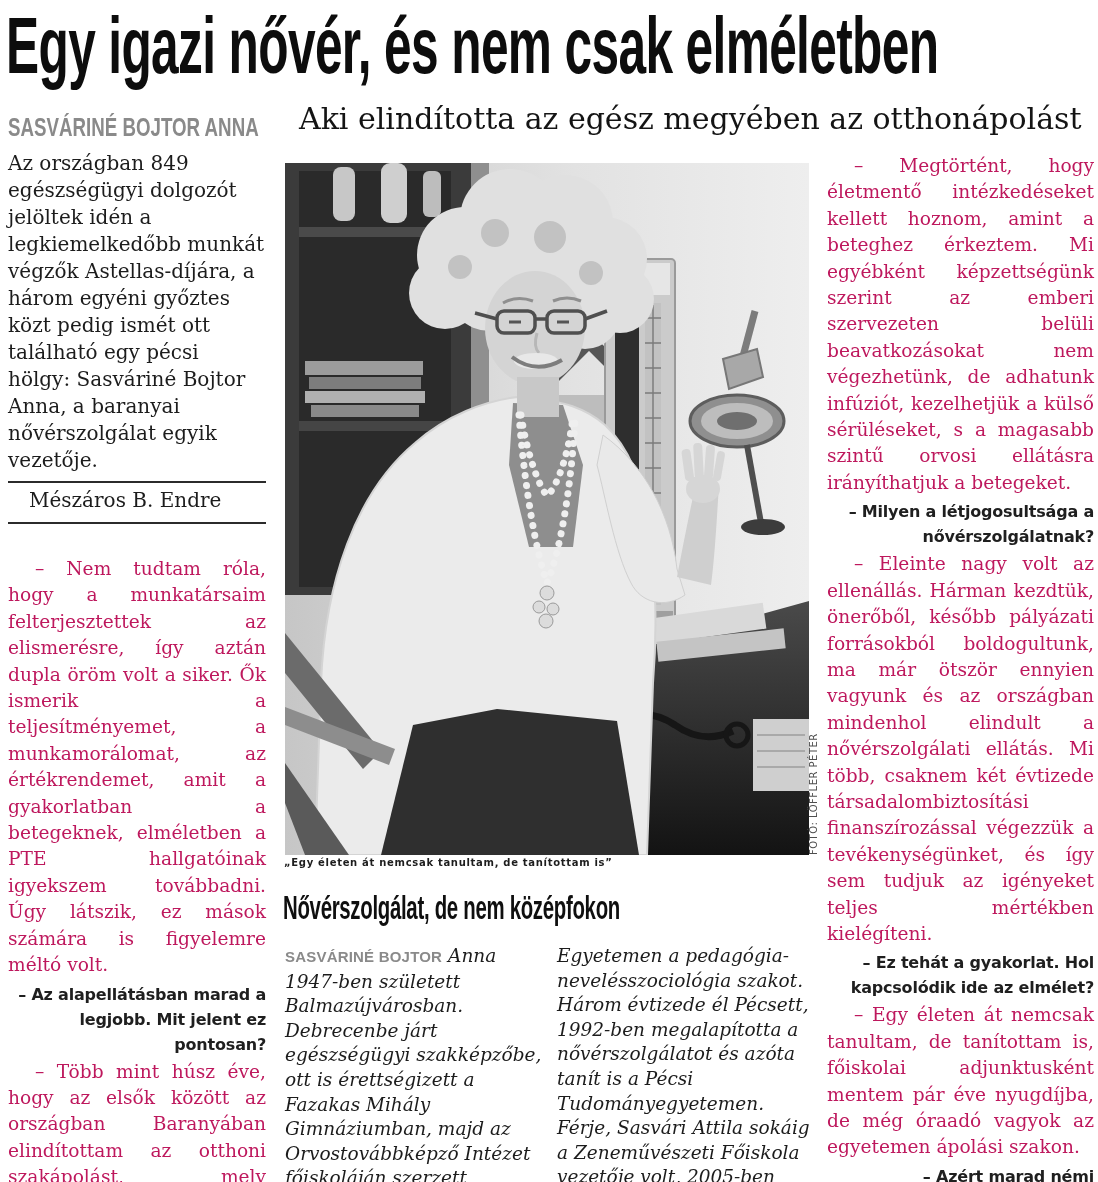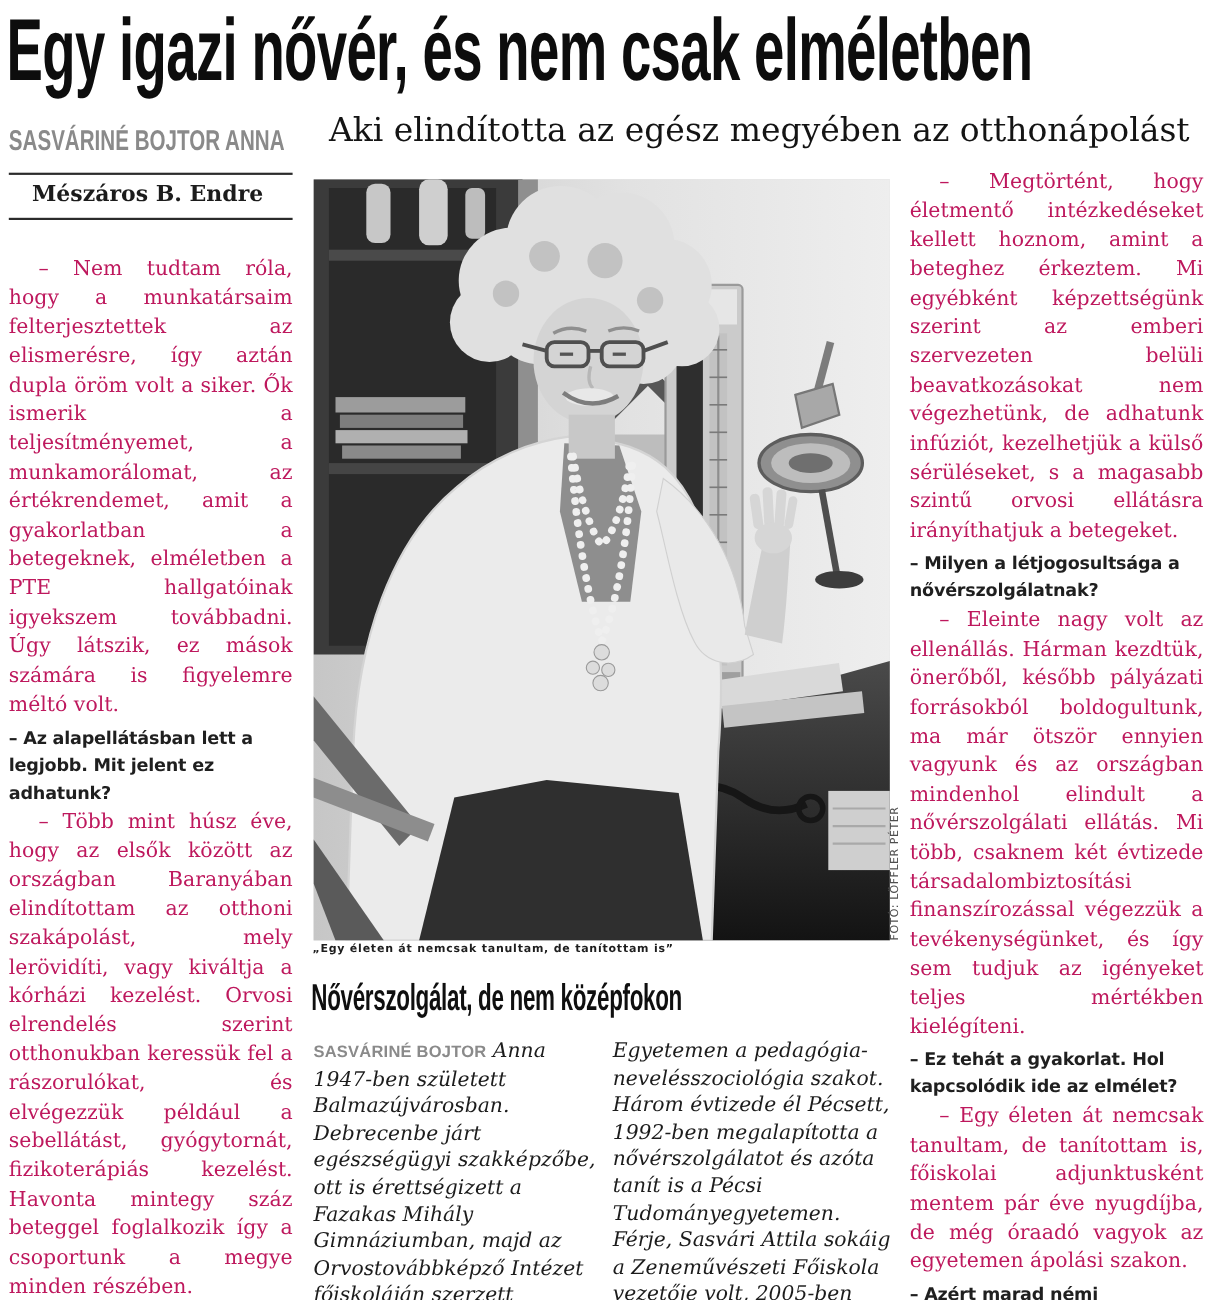"Az országban 849 egészségügyi dolgozót" p.lead { html: none -> <p>Az országban 849 egészségügyi dolgozót jelöltek idén a legkiemelkedőbb munkát végzők Astellas-díjára, a három egyéni győztes közt pedig ismét ott található egy pécsi hölgy: Sasváriné Bojtor Anna, a baranyai nővérszolgálat egyik vezetője.</p> }
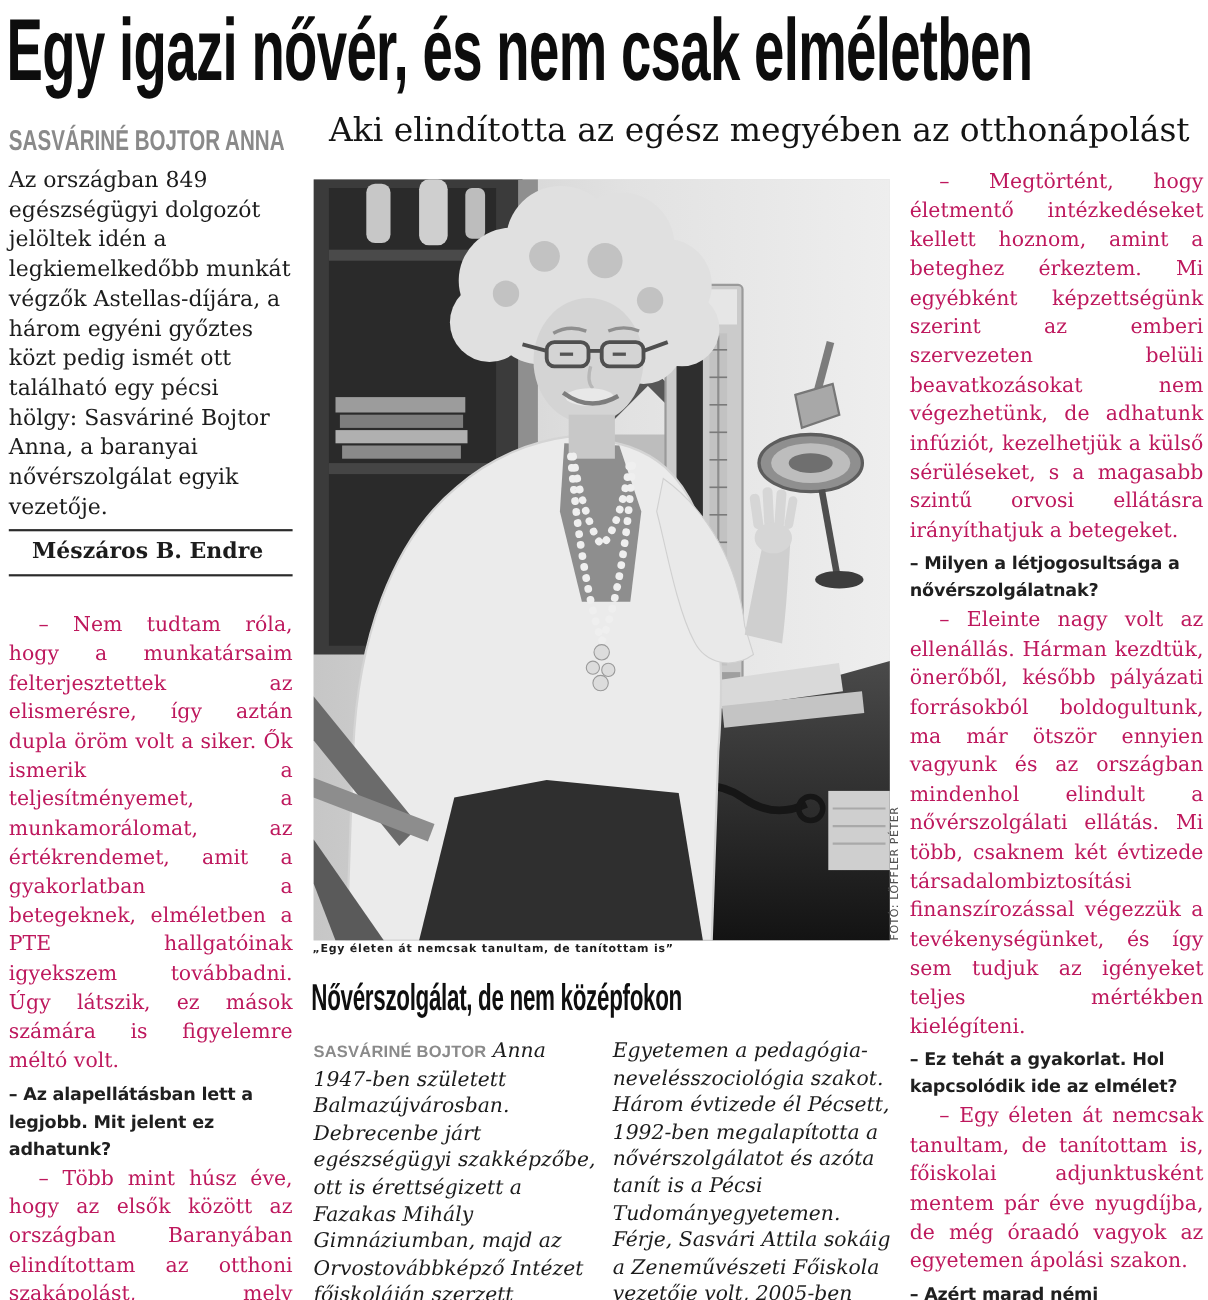"Mészáros B. Endre" .byline-box { font-weight: bold -> none }
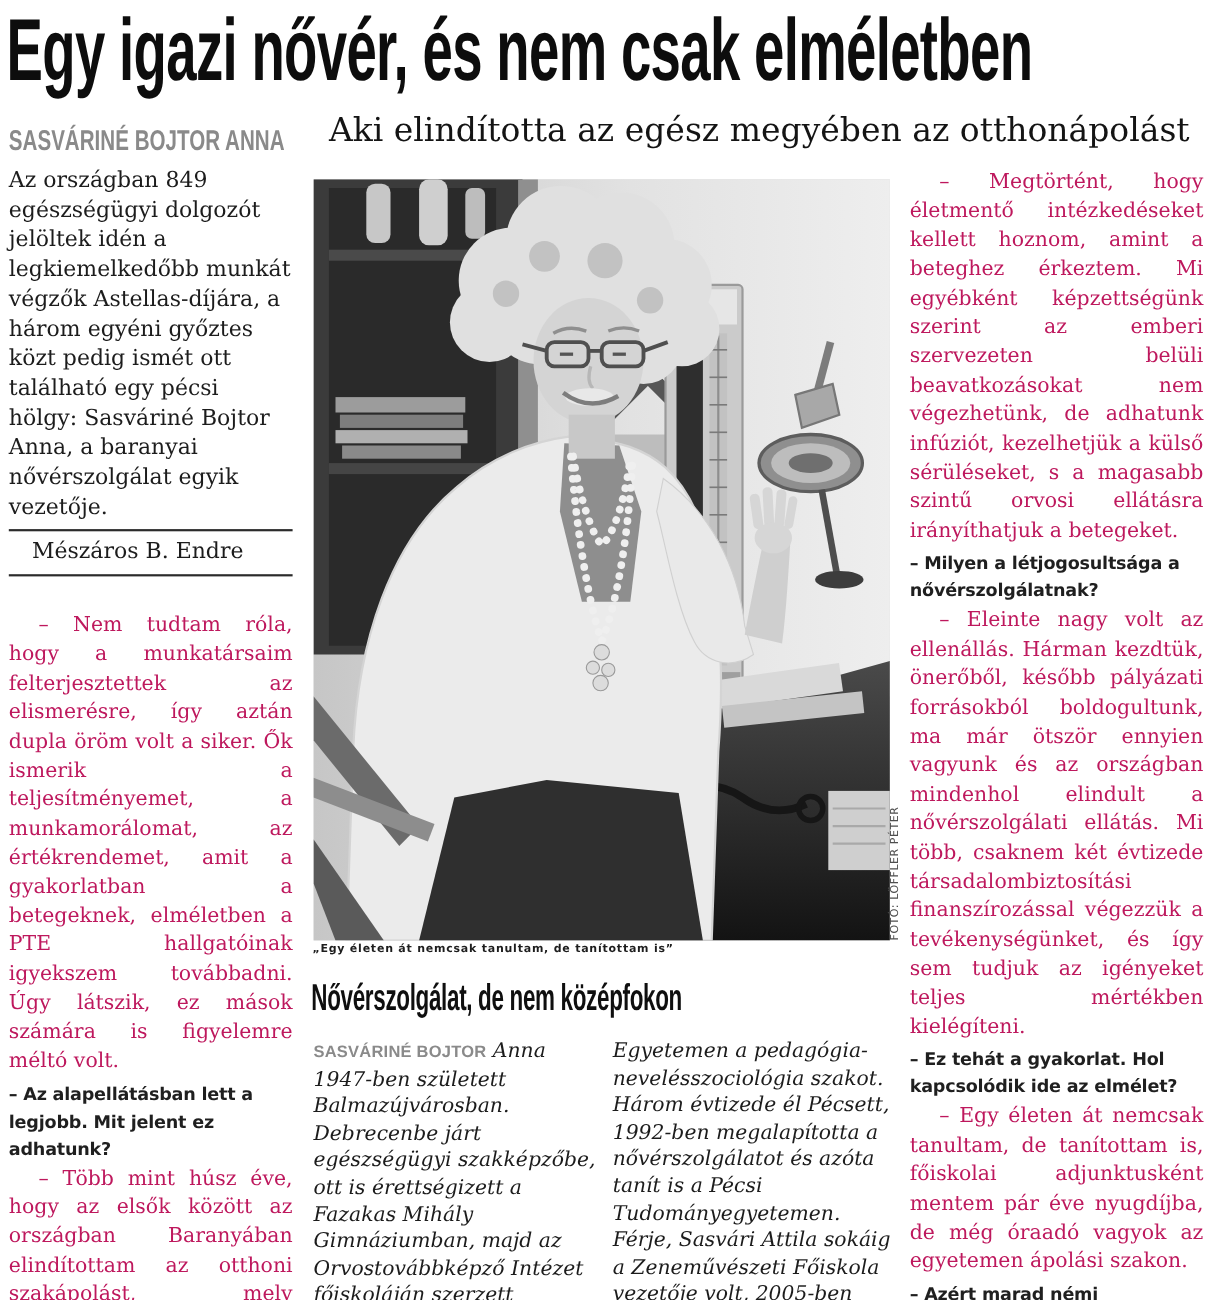"– Milyen a létjogosultsága a" p.q { text-align: none -> right }
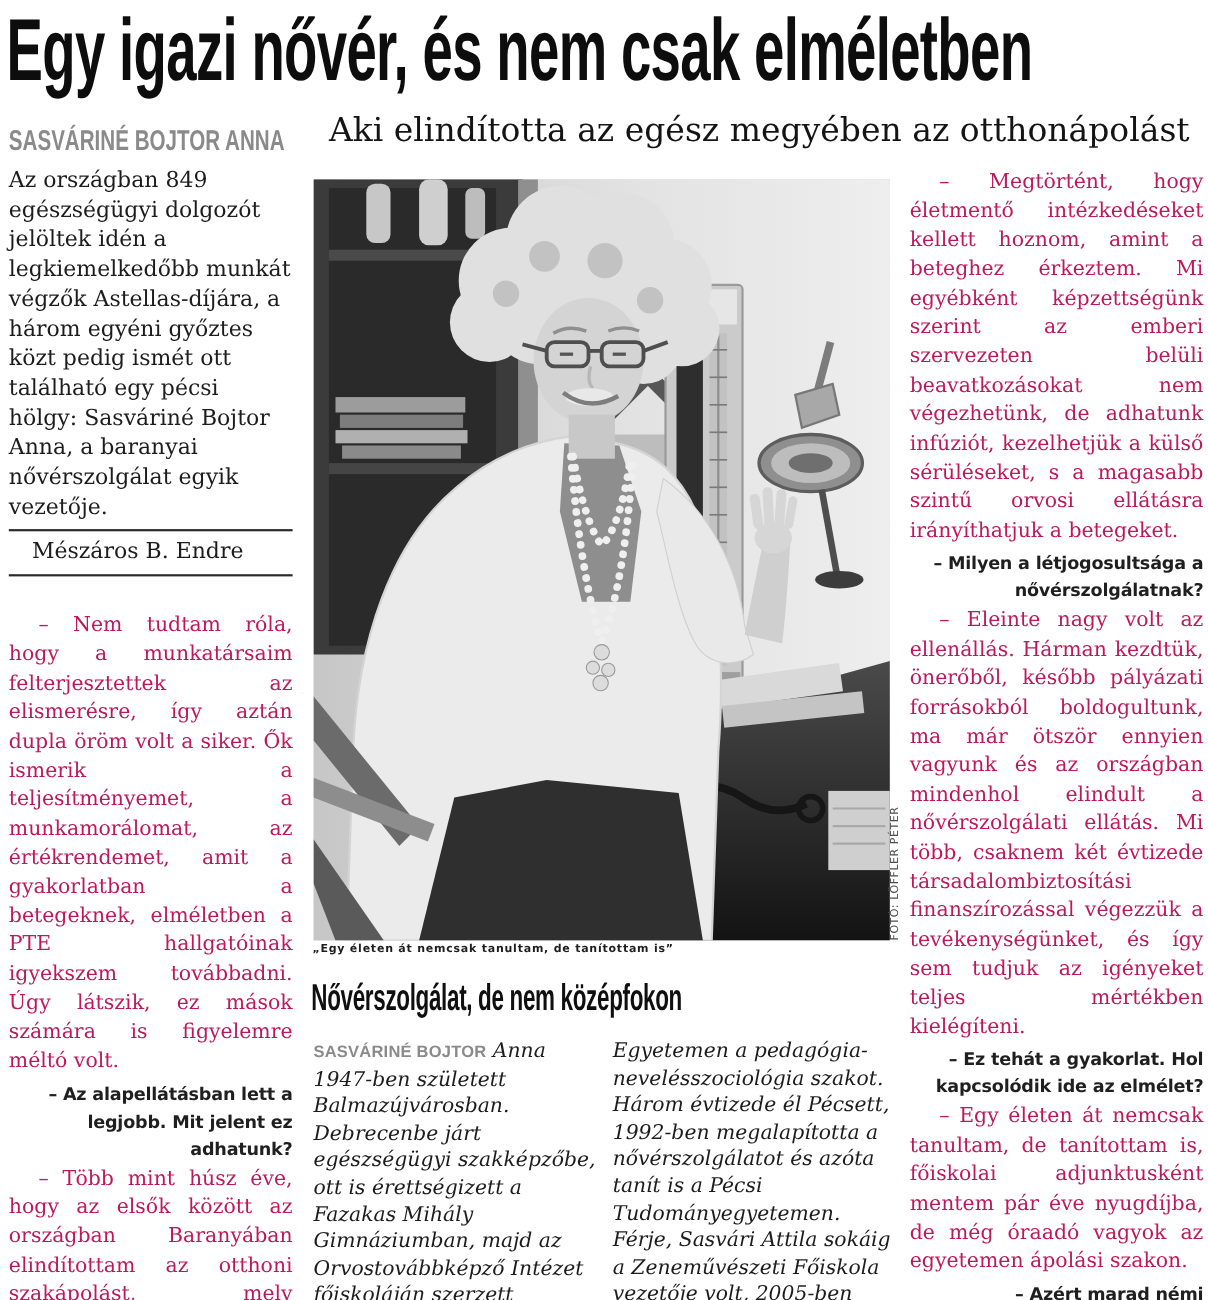"– Az alapellátásban lett a" p.q { text: lett a legjobb. Mit jelent ez adhatunk -> marad a legjobb. Mit jelent ez pontosan }
